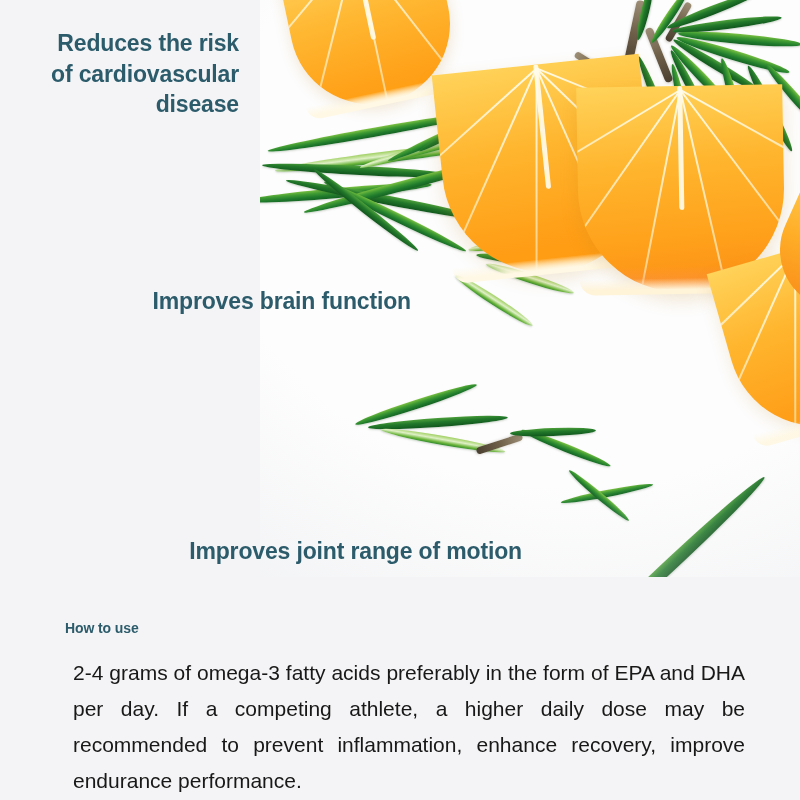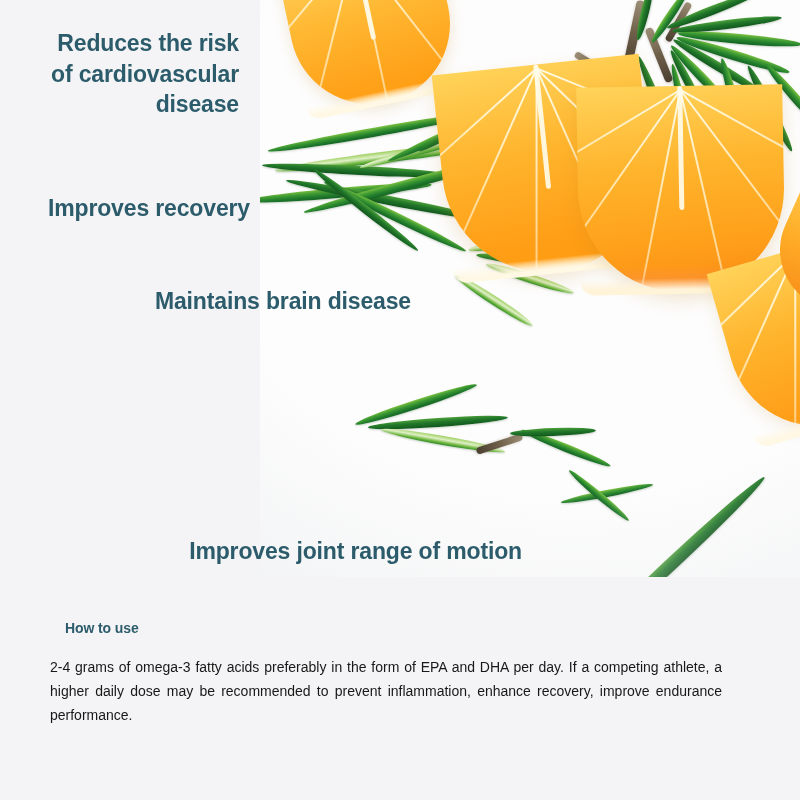"Improves recovery" div.benefit { html: <div>Improves recovery</div> -> none }
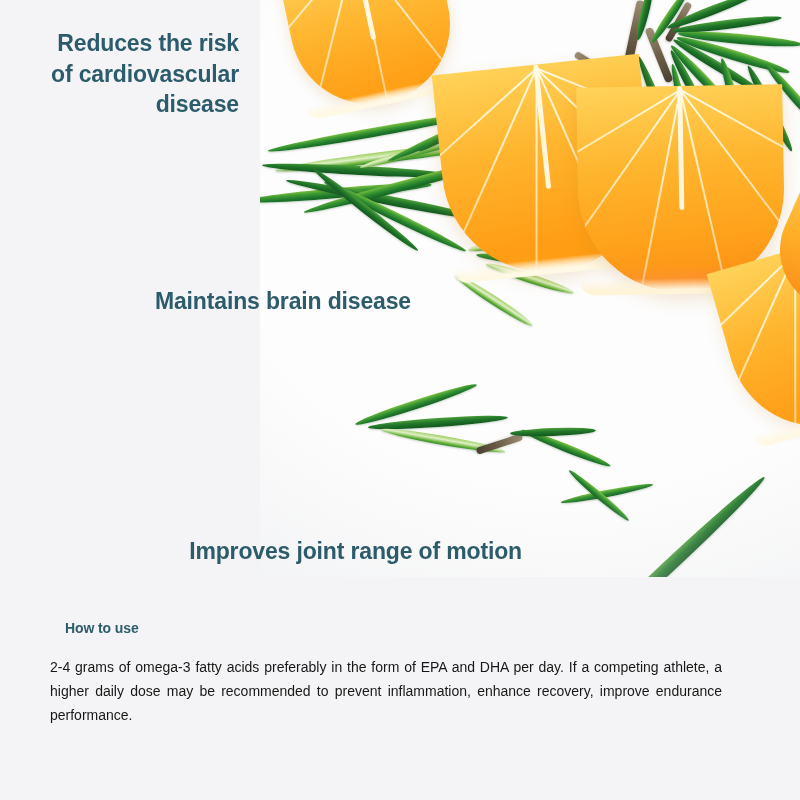"Maintains brain disease" div.benefit { text: Maintains brain disease -> Improves brain function }
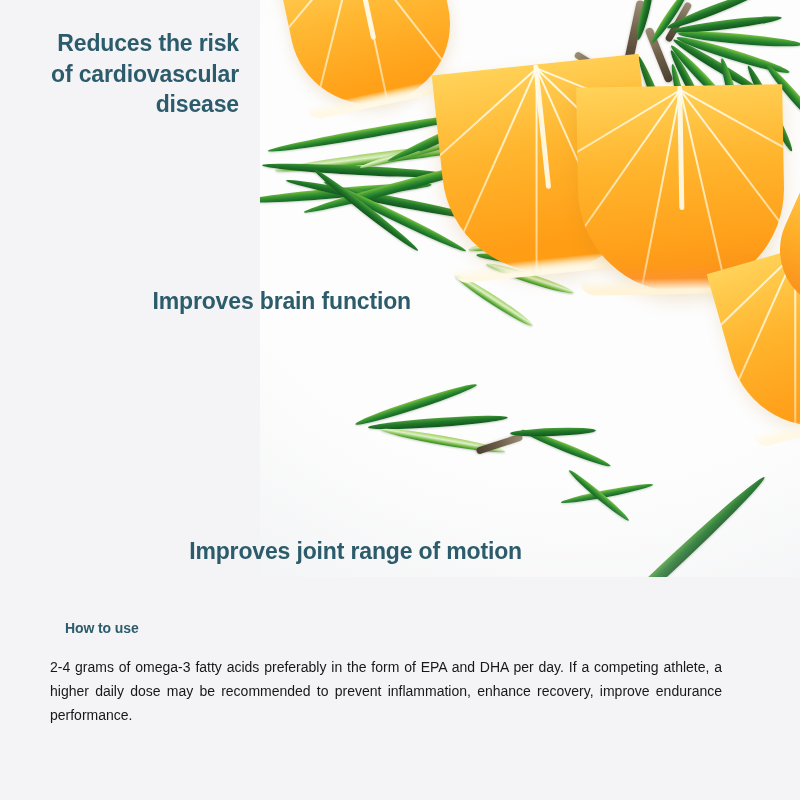"2-4 grams of omega-3 fatty" #howto-body { font-size: 14px -> 21px; left: 50px -> 73px }
